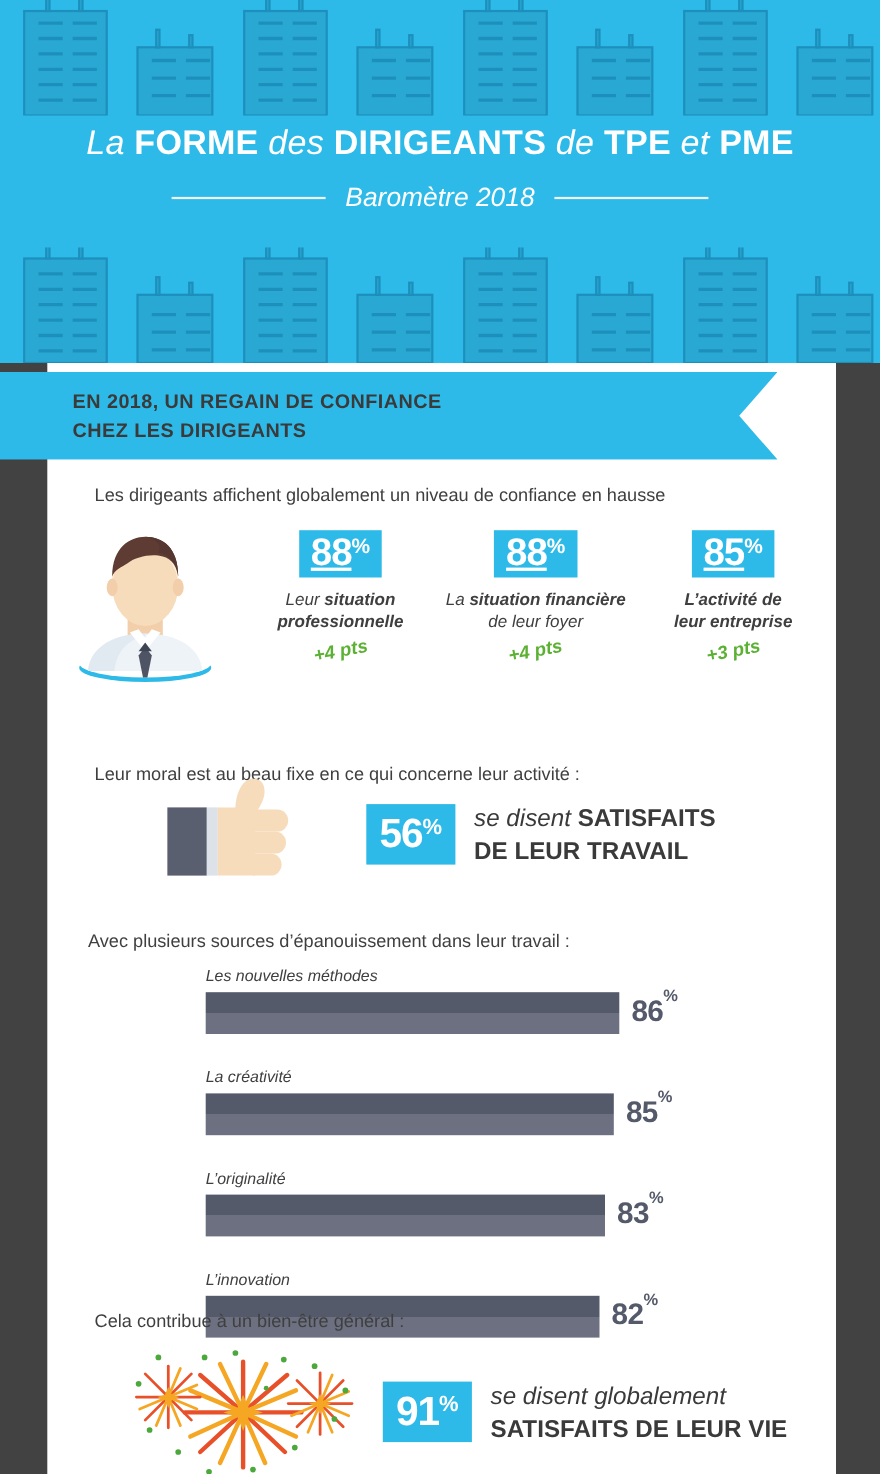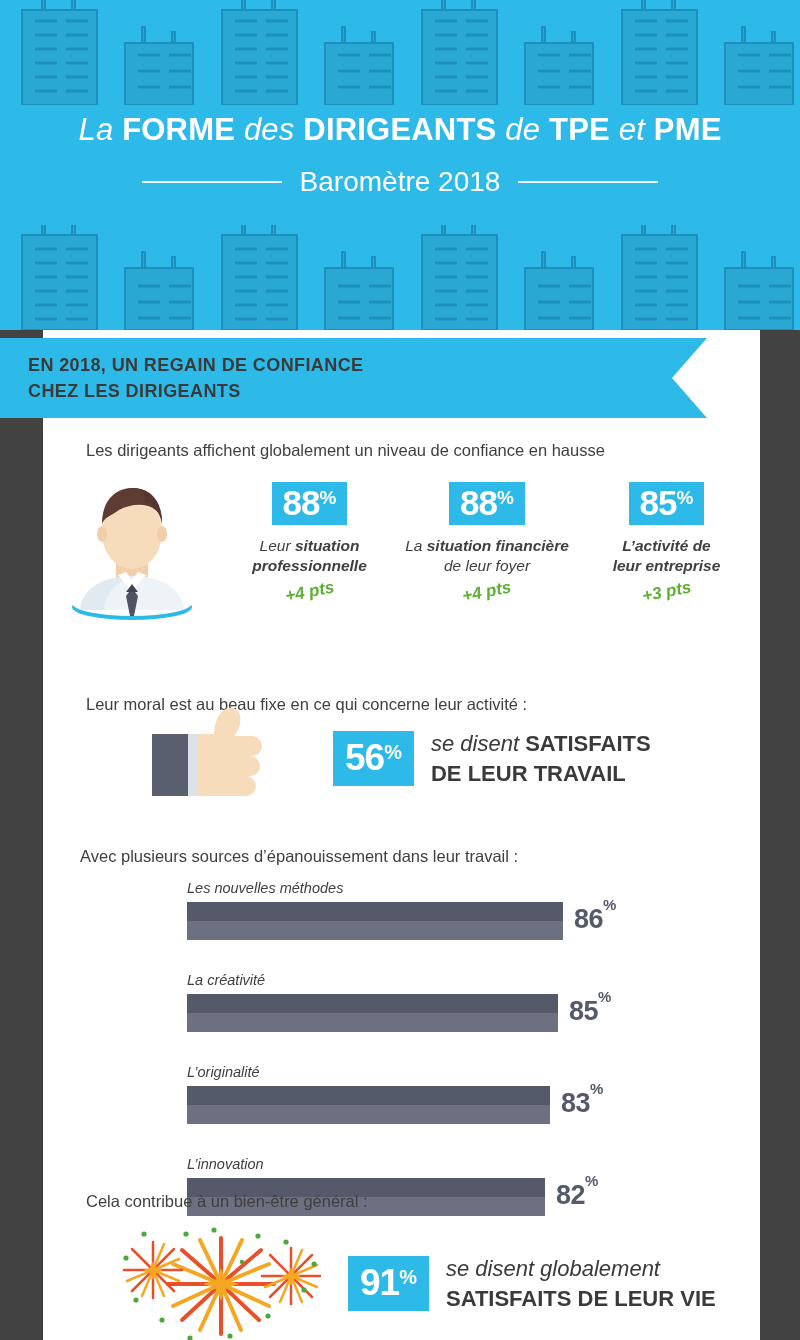"Baromètre 2018" .subtitle { font-size: 28px -> 24px; font-style: none -> italic }
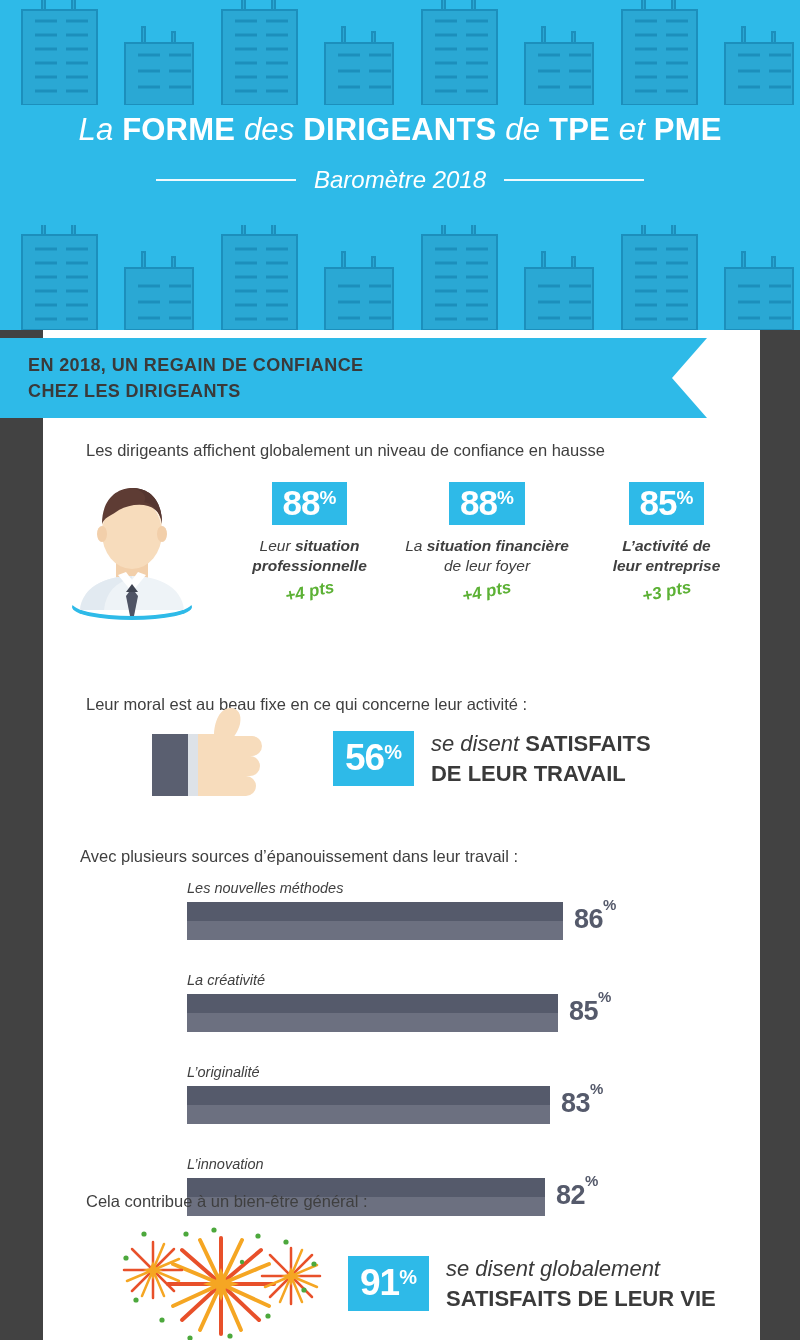"EN 2018, UN REGAIN DE" .ribbon-text { margin-left: 28px -> 66px }
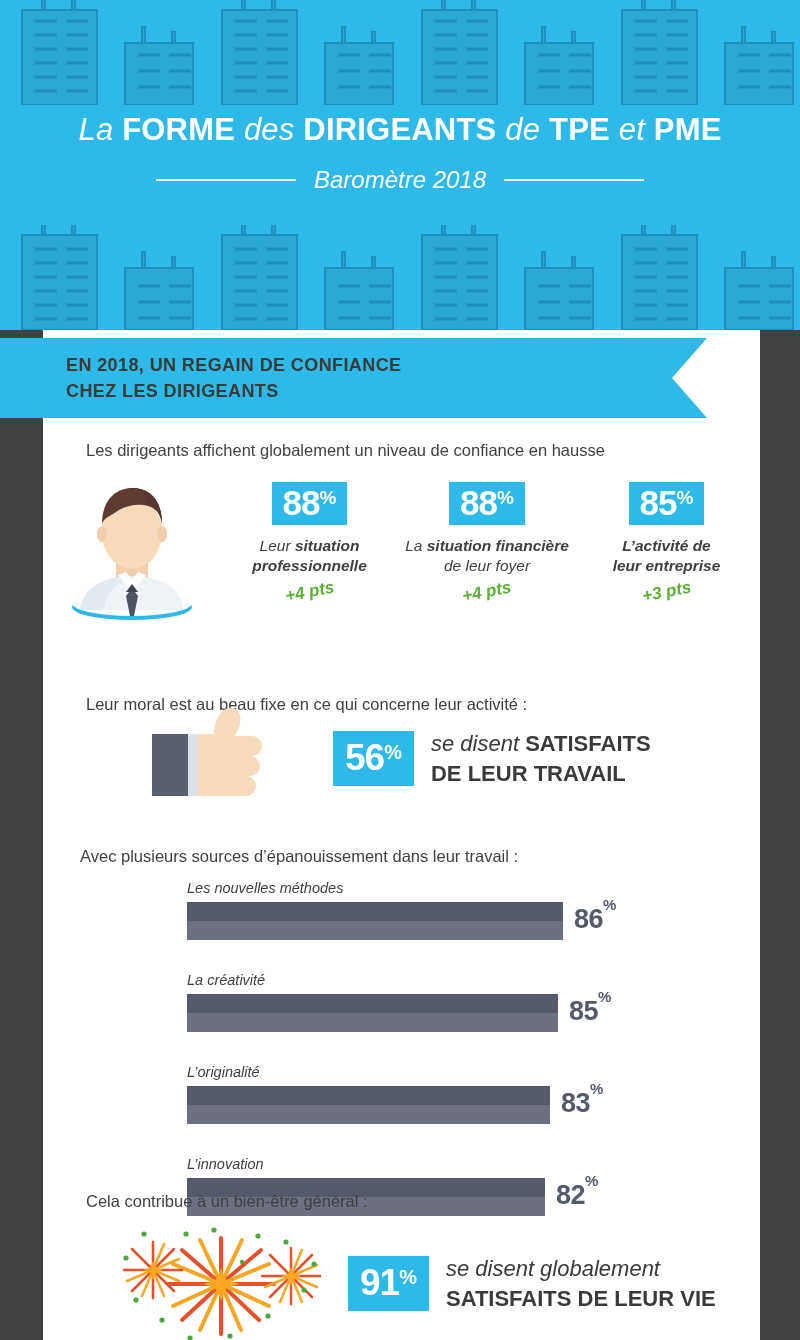"88" .stat-num { text-decoration: none -> underline }
